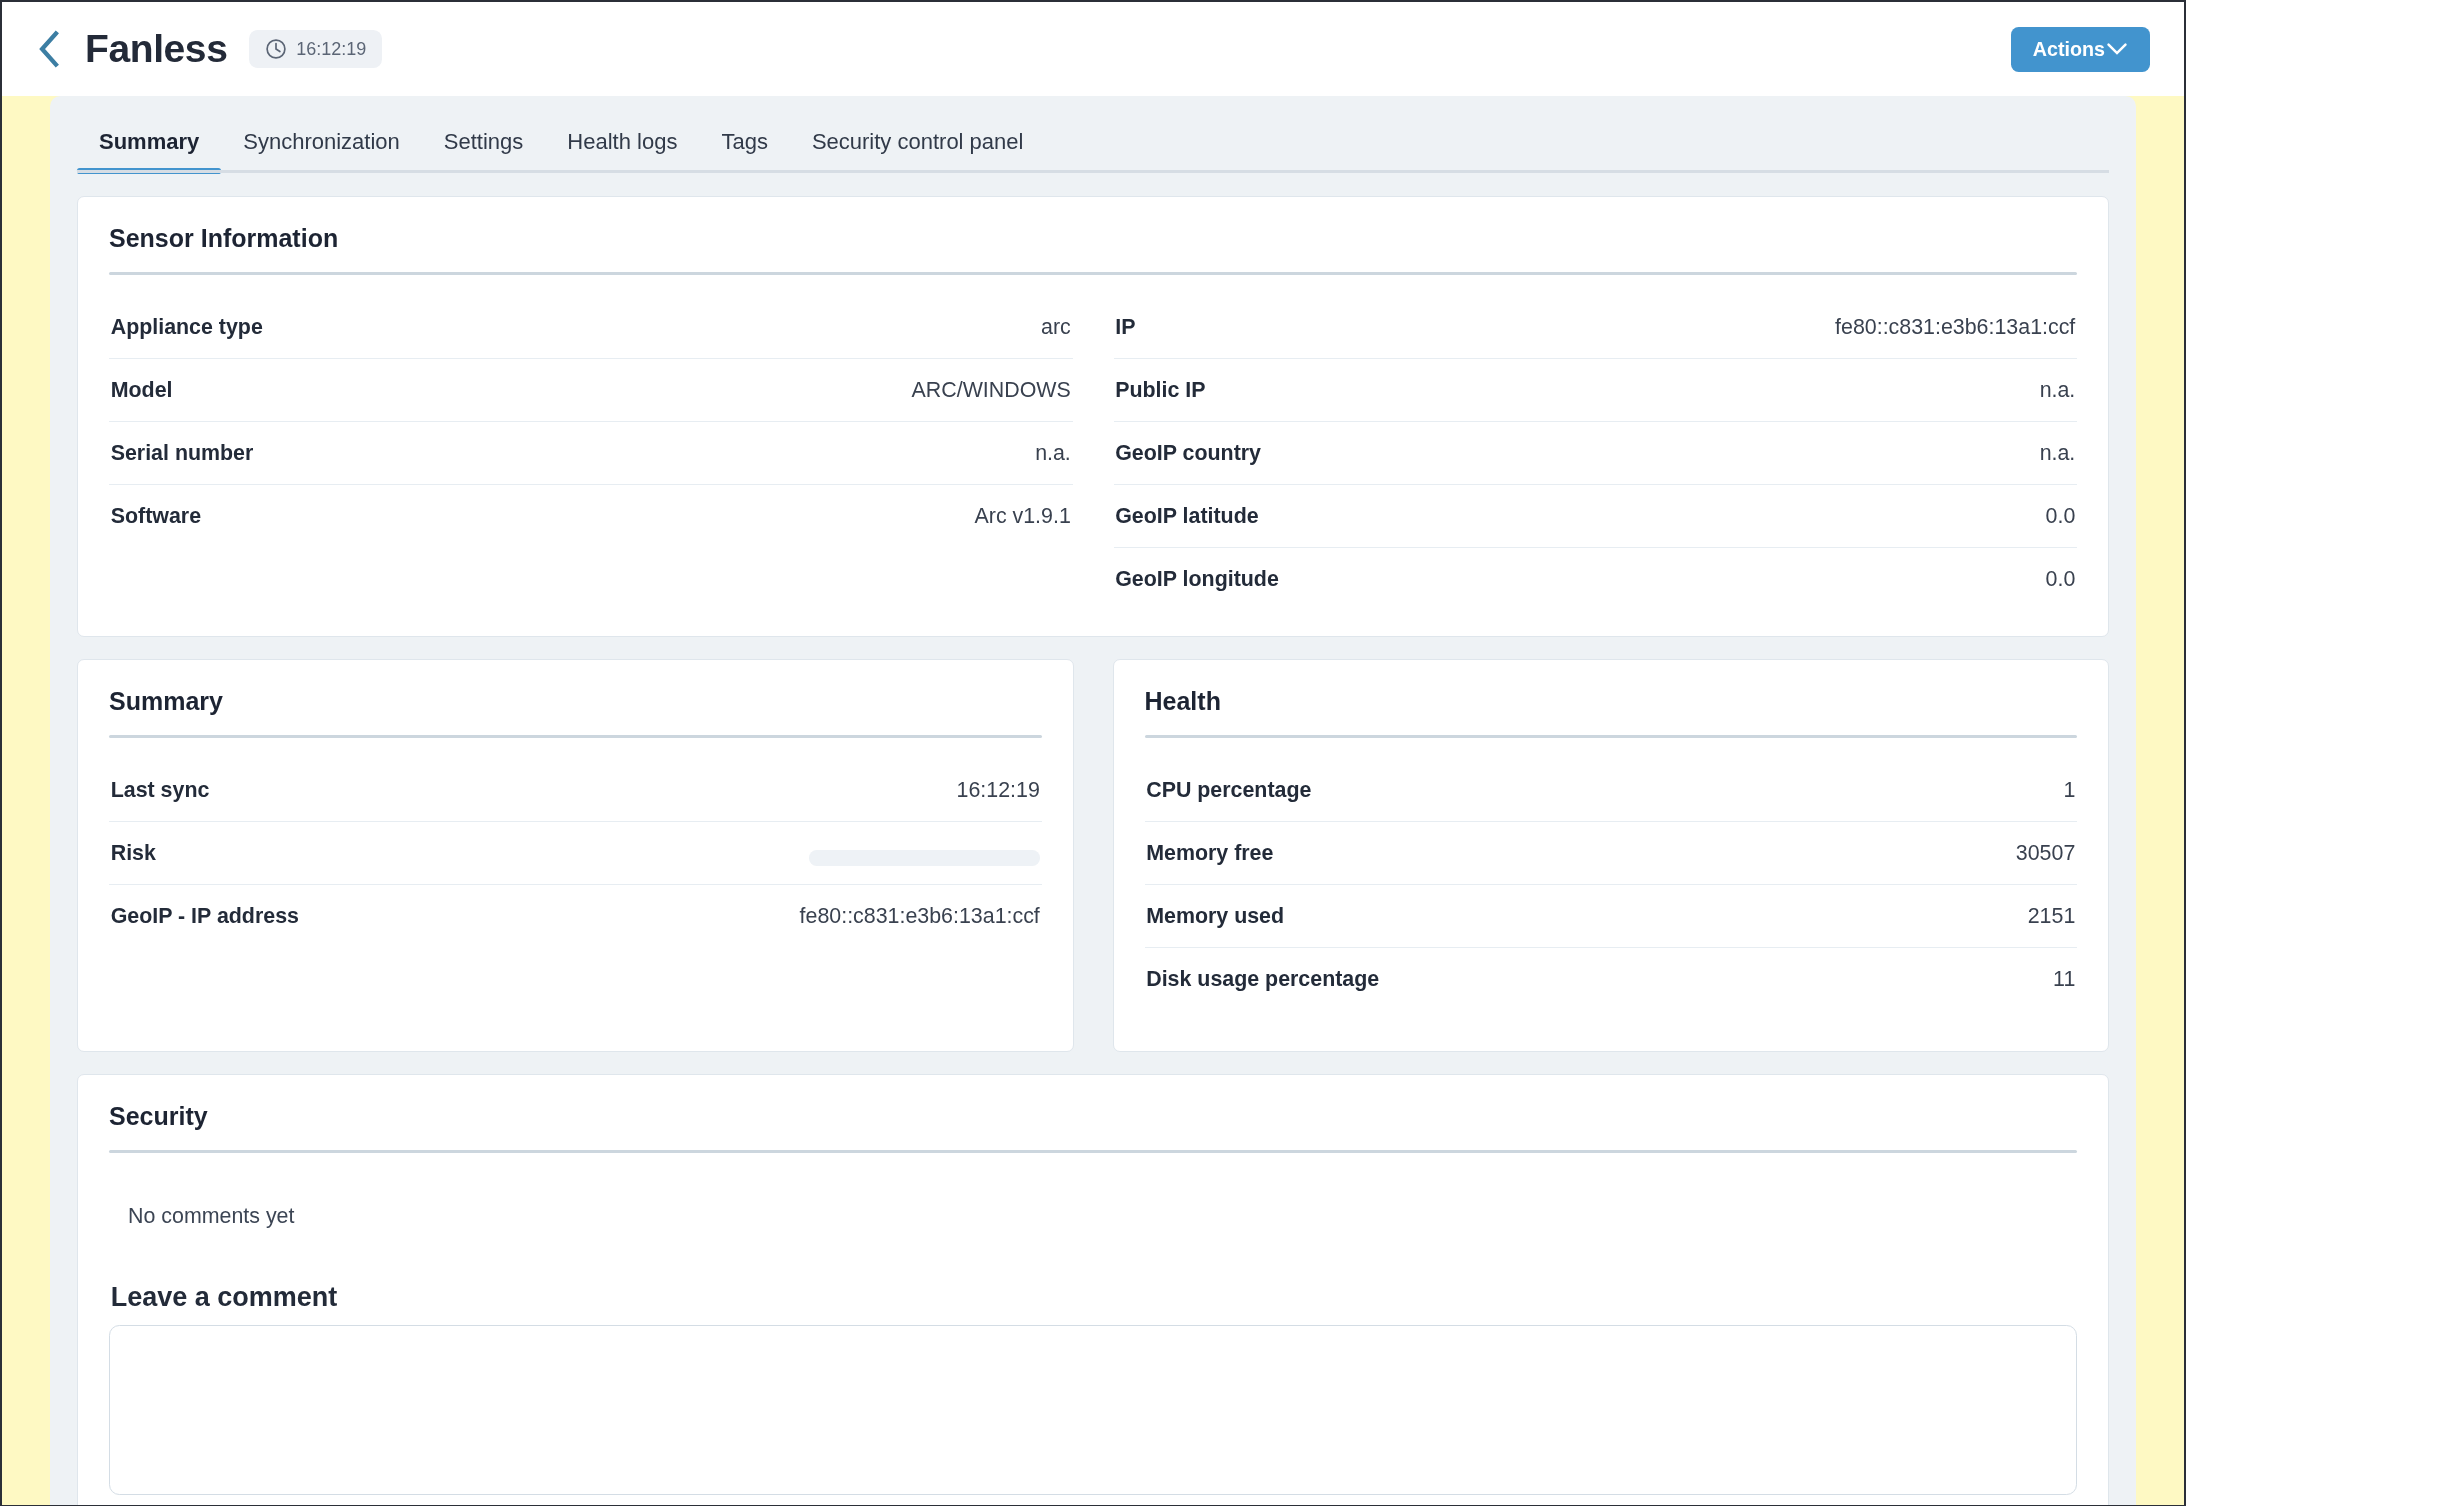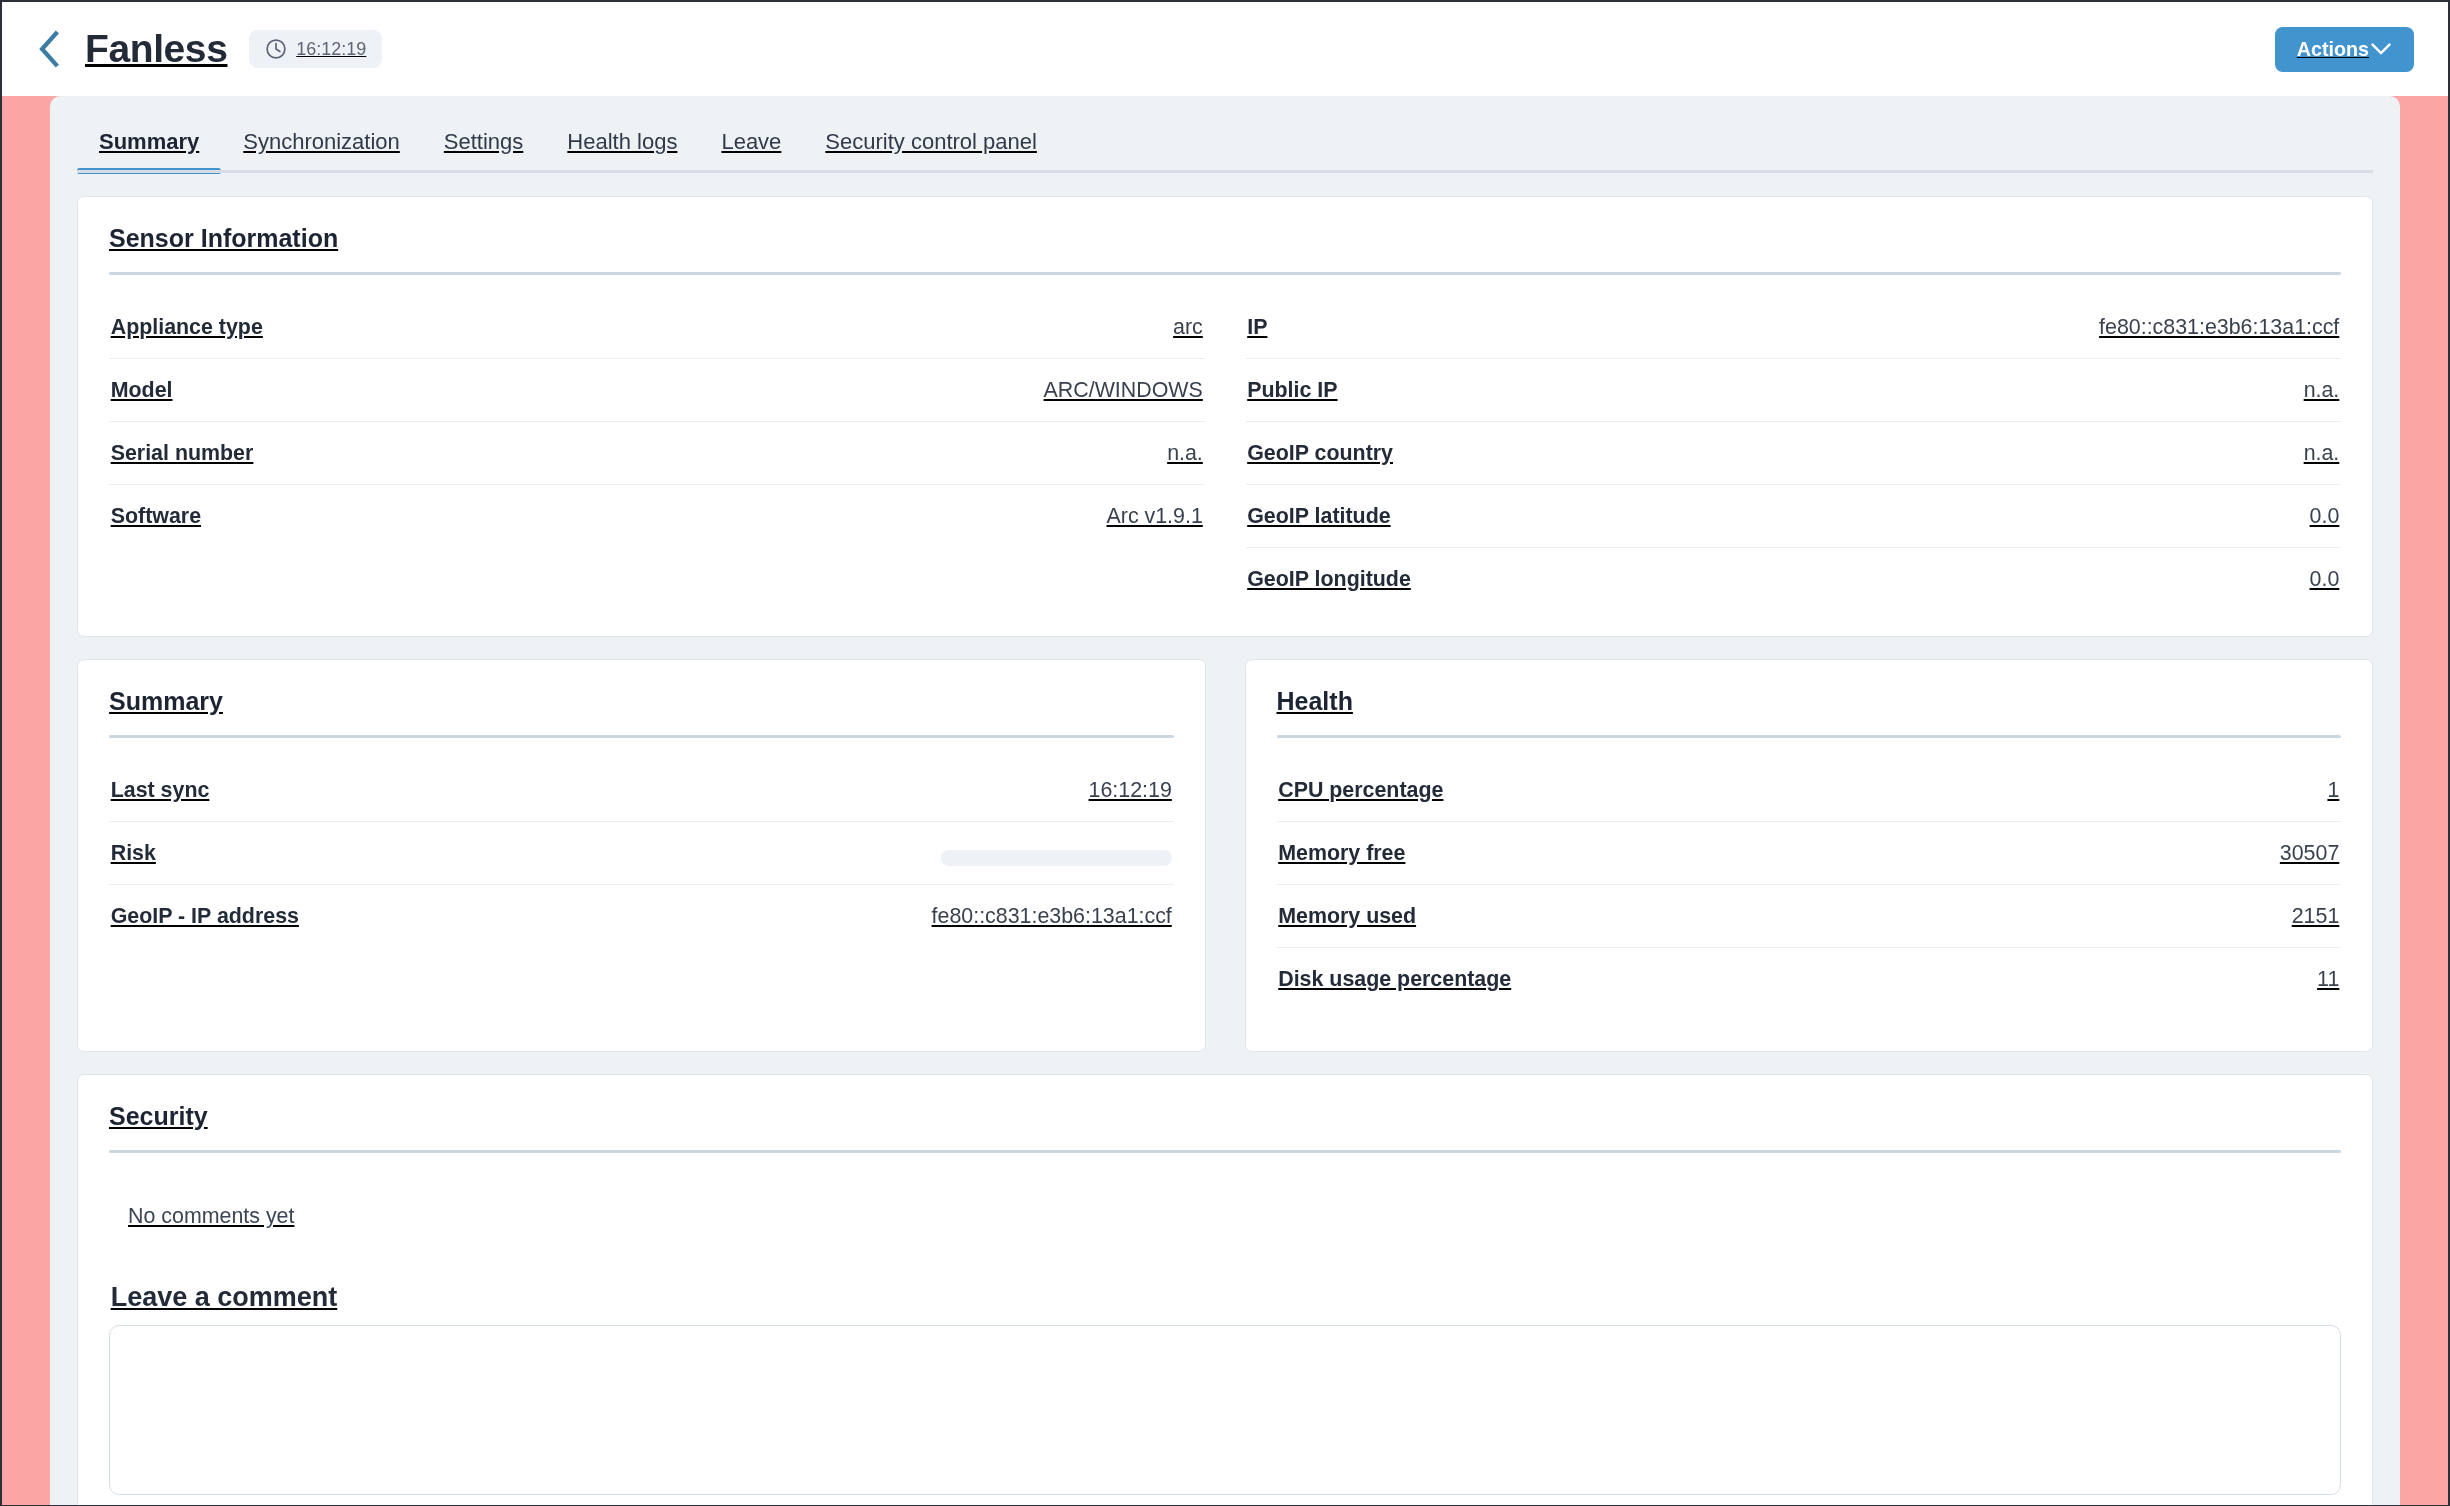"Fanless" #page { background: #fca5a5 -> #fef9c3; text-decoration: underline -> none; width: 2450px -> 2186px }
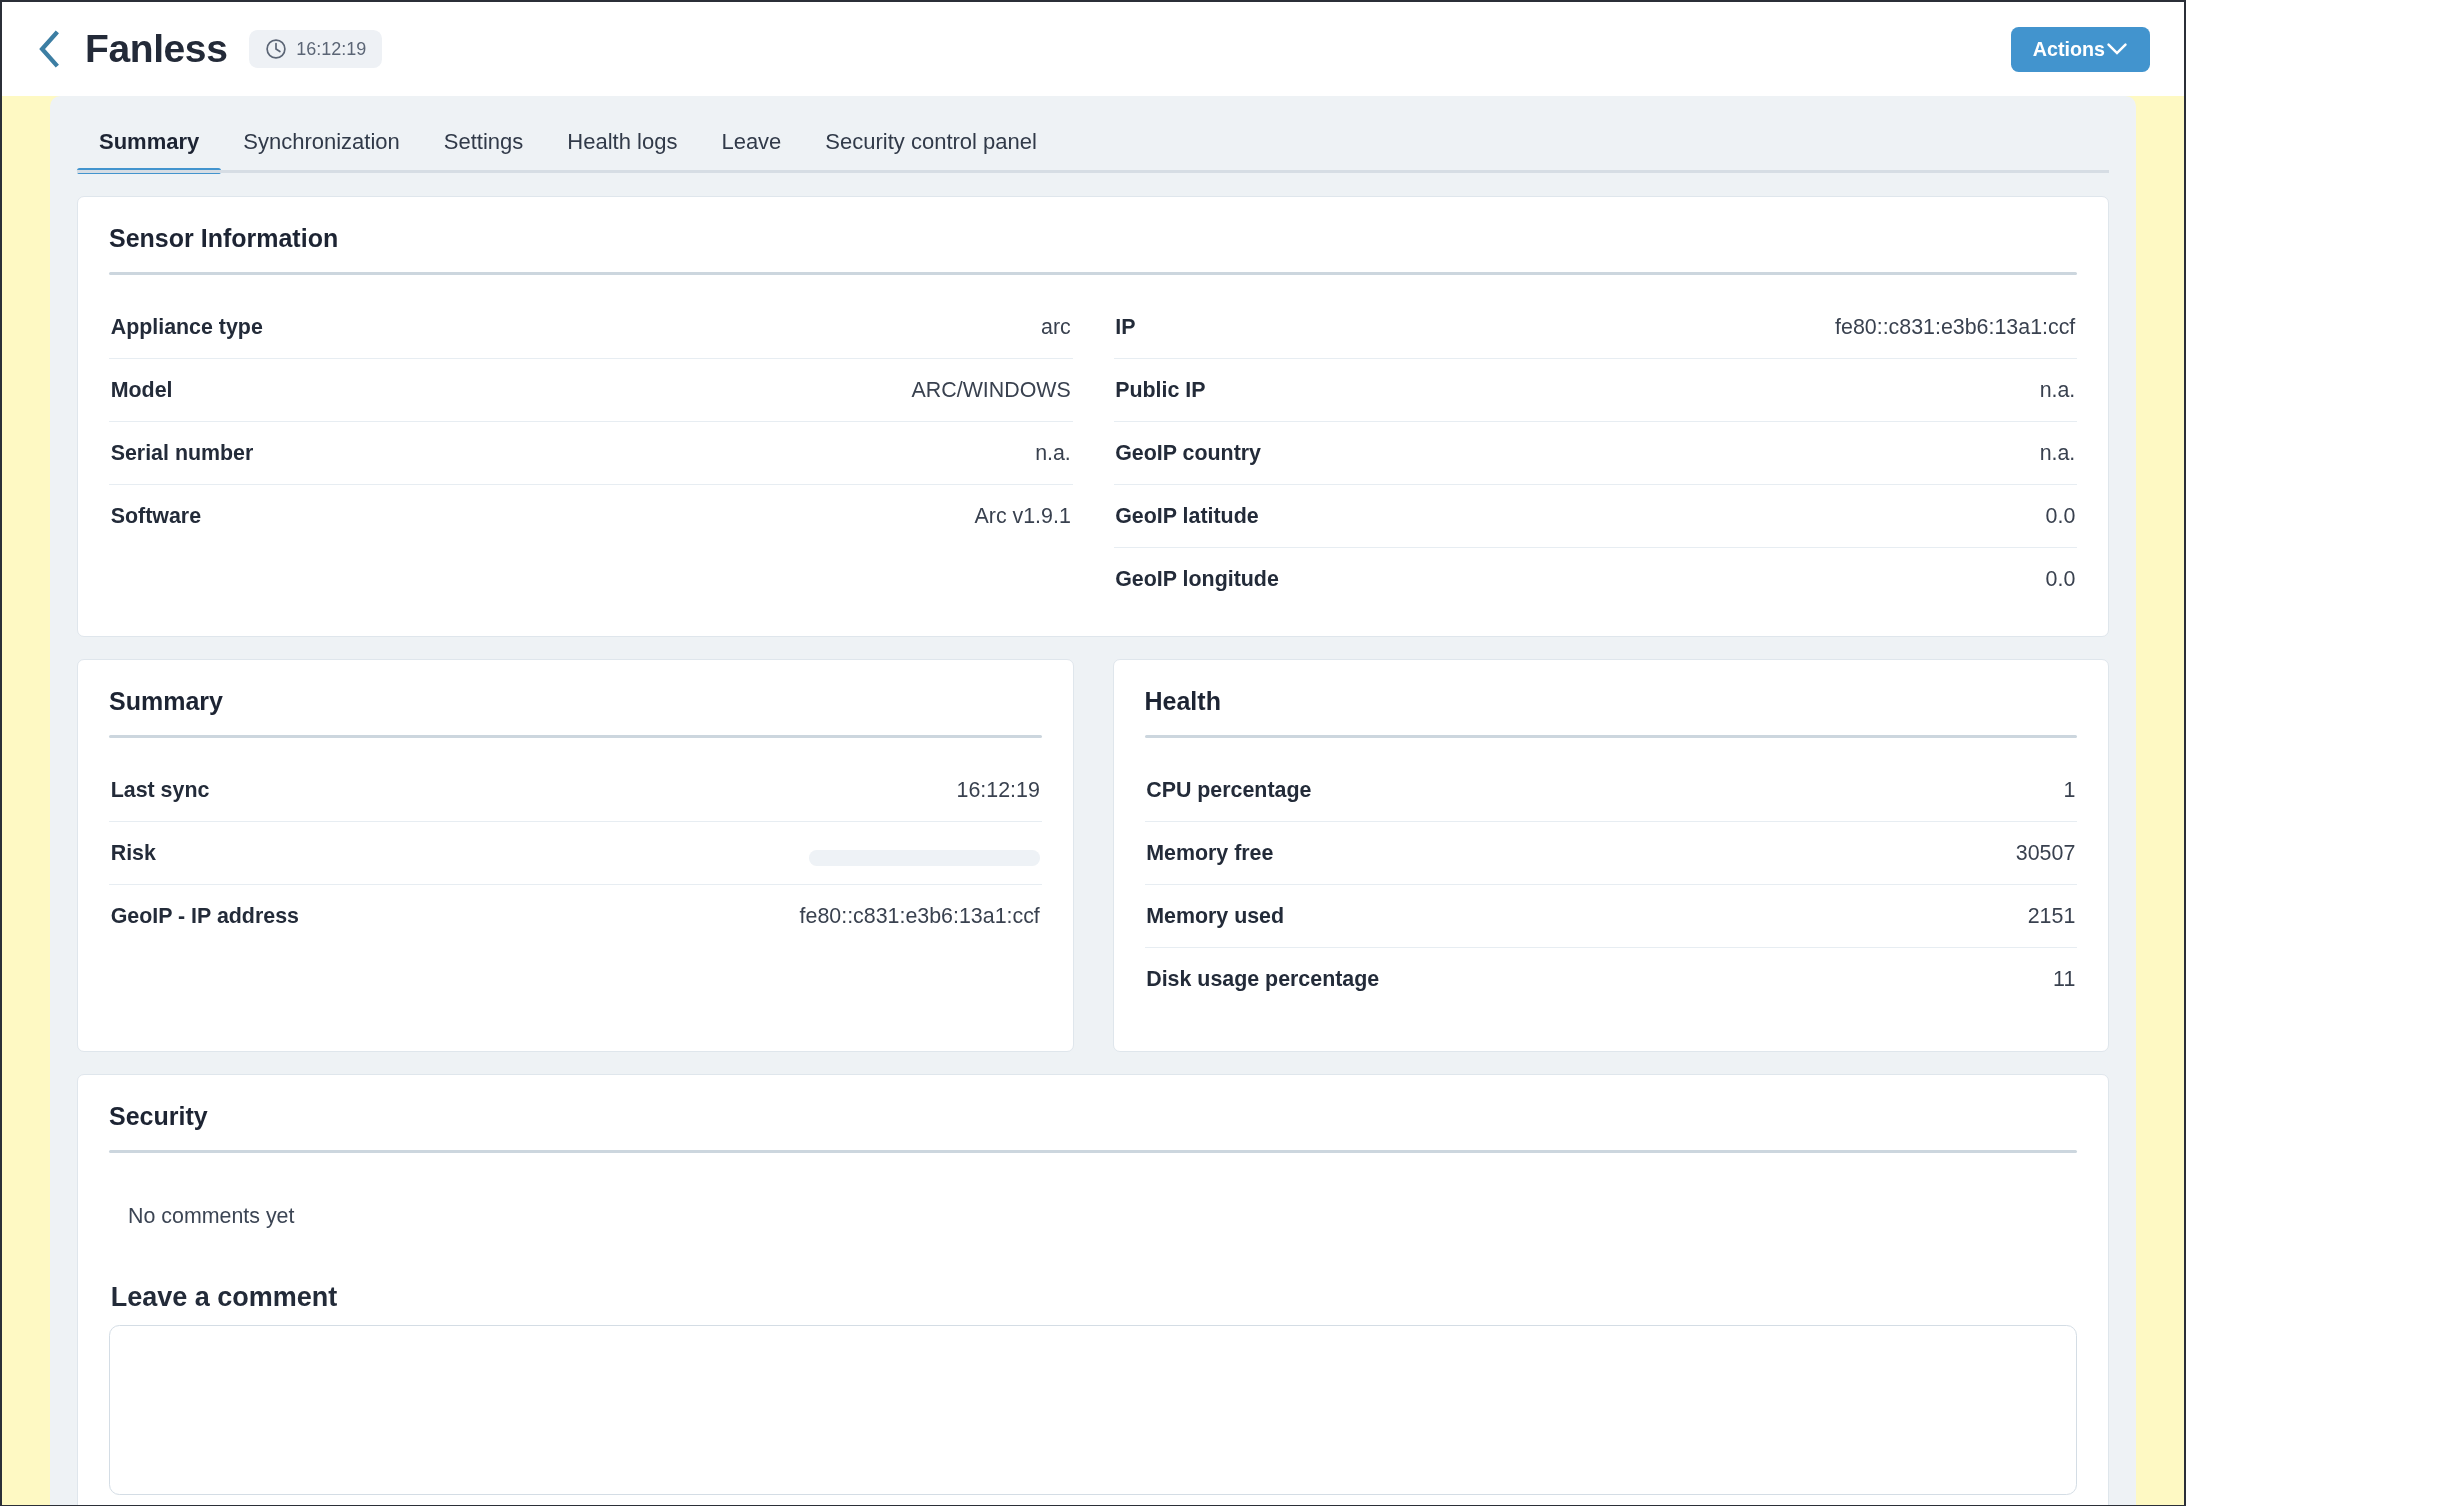"Leave" span { text: Leave -> Tags }
